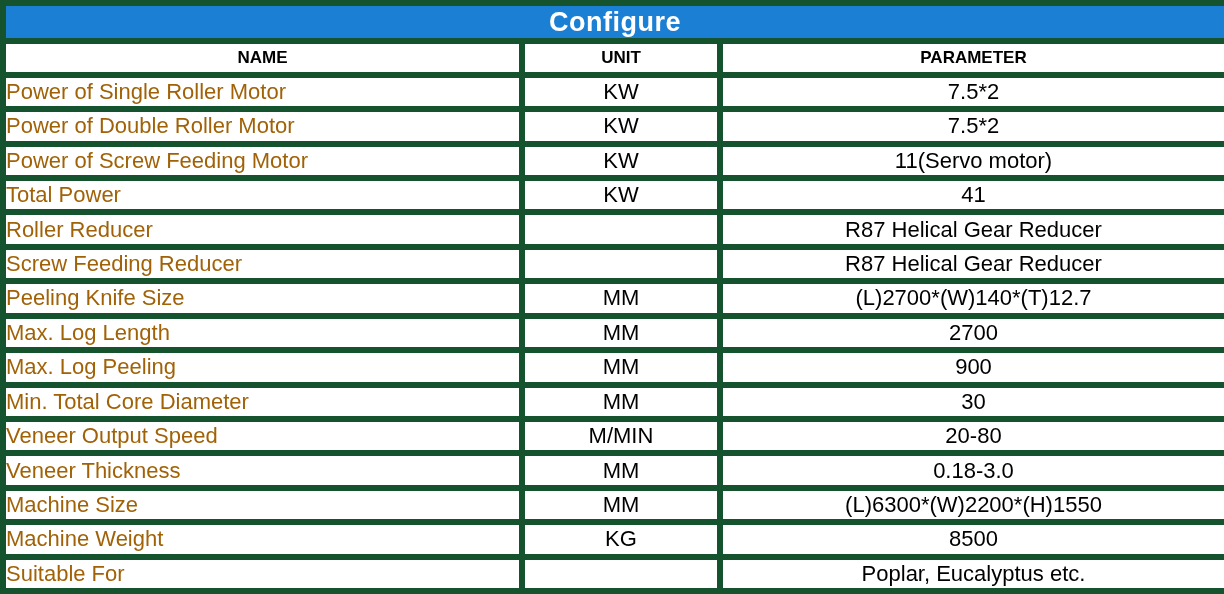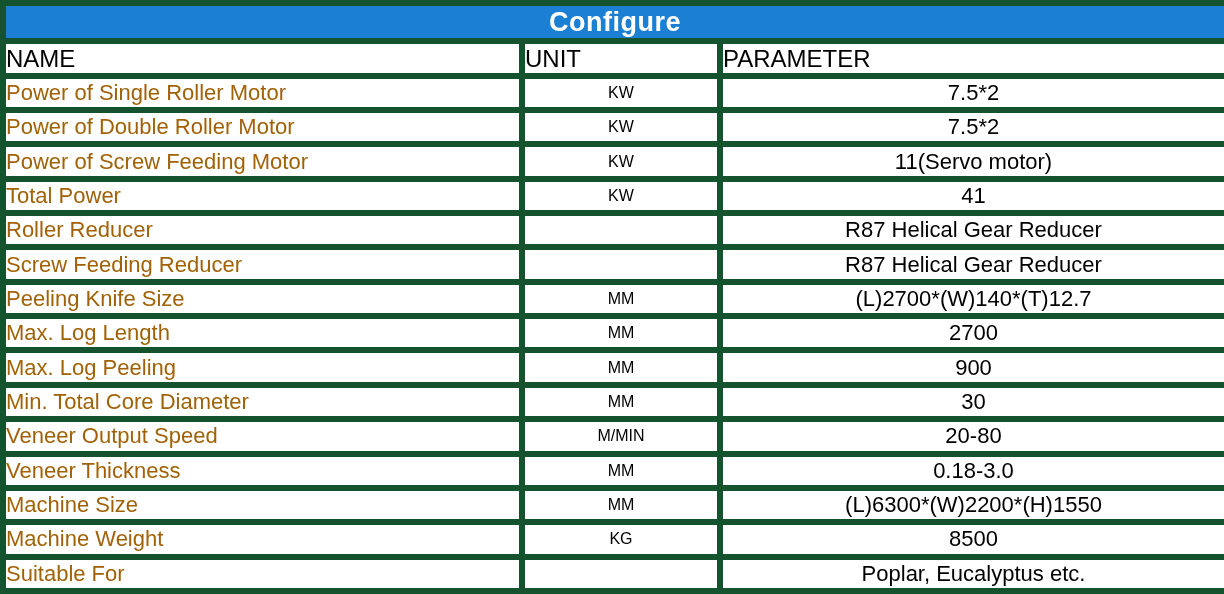"NAME" .header-cell { font-size: 24px -> 17px; font-weight: normal -> bold; text-align: left -> center }
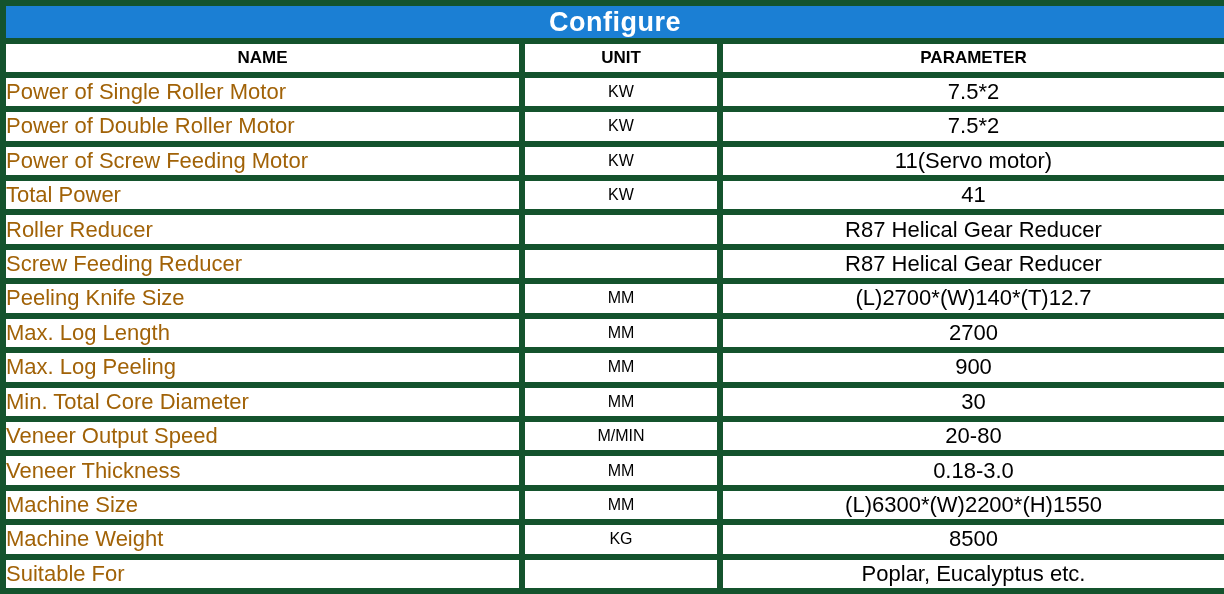"KW" .unit-cell { font-size: 16px -> 22px }
